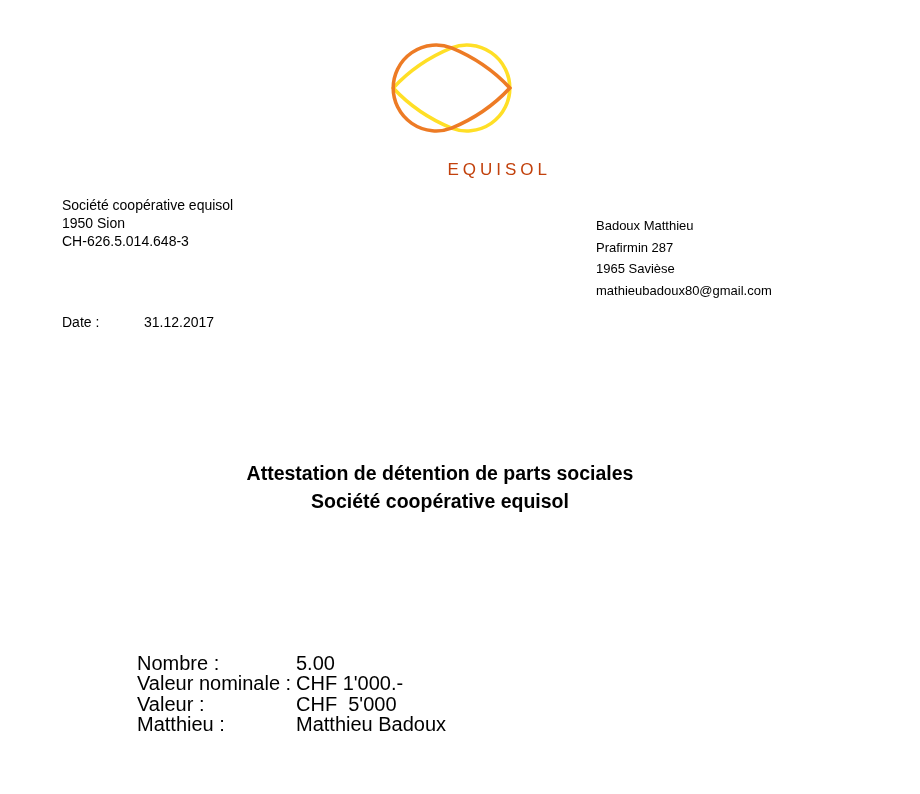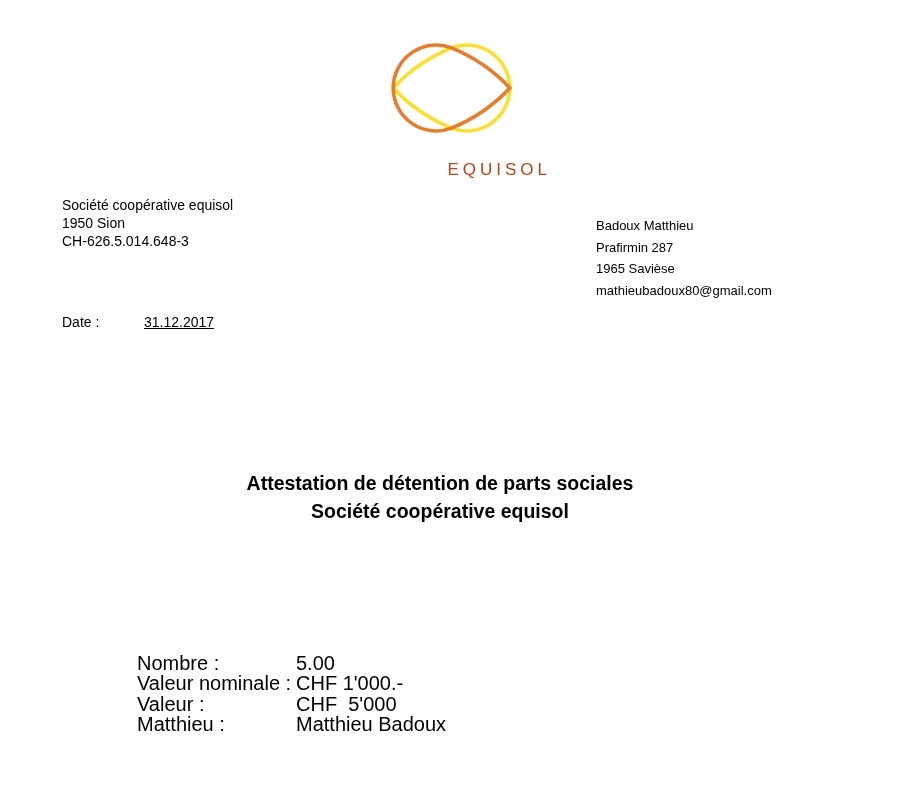"31.12.2017" .date-row .date-value { text-decoration: underline -> none }
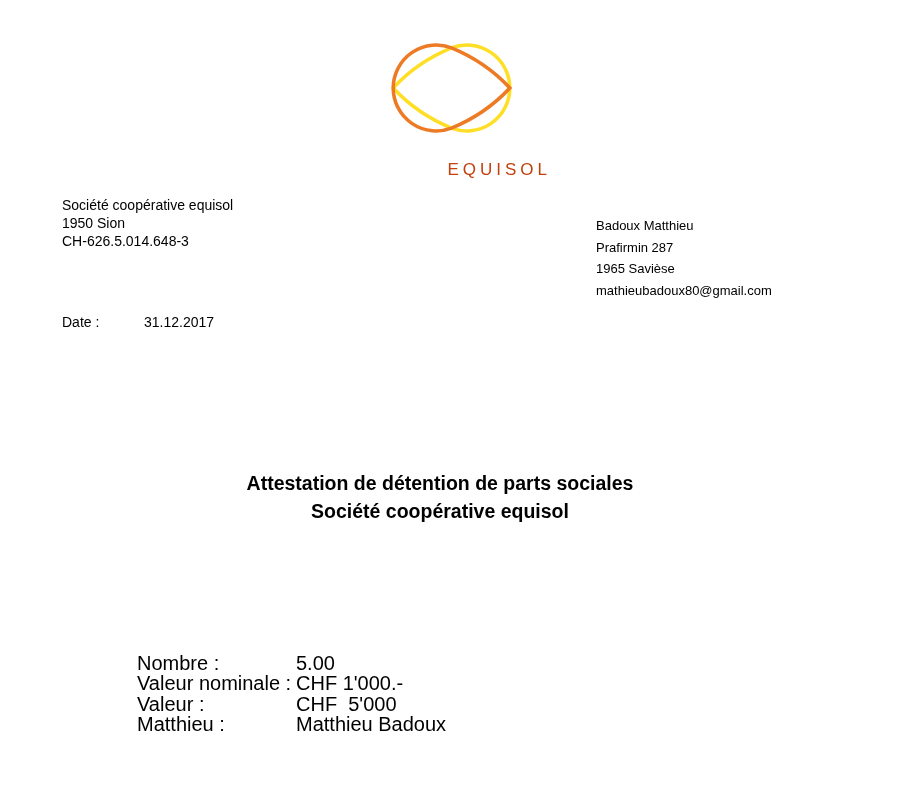"Attestation de détention de parts" .title-block { margin-top: 10px -> none }
